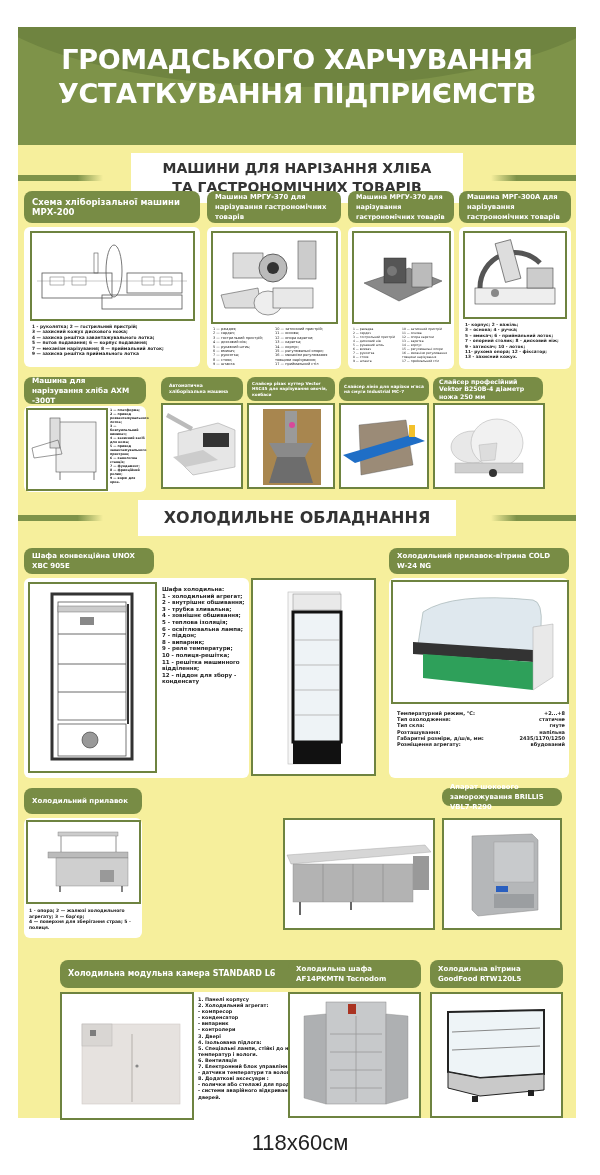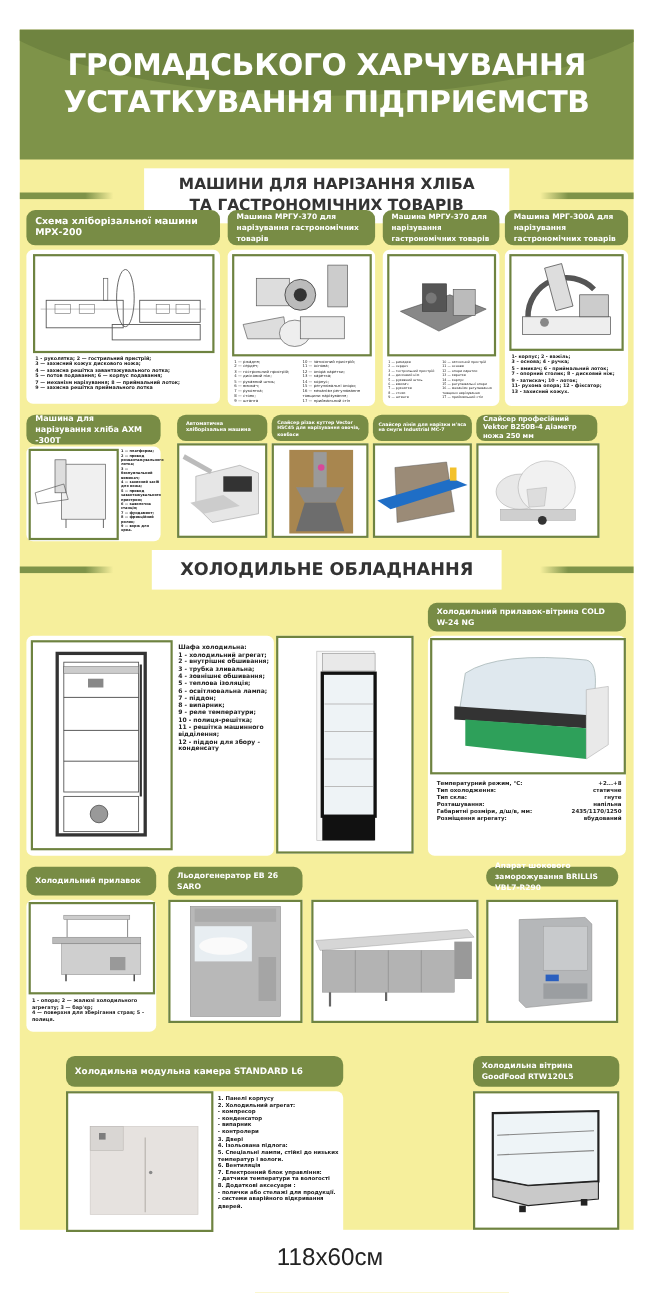"Шафа конвекційна UNOX XBC 905E" div.ptitle { html: none -> <div>Шафа конвекційна UNOX XBC 905E</div> }
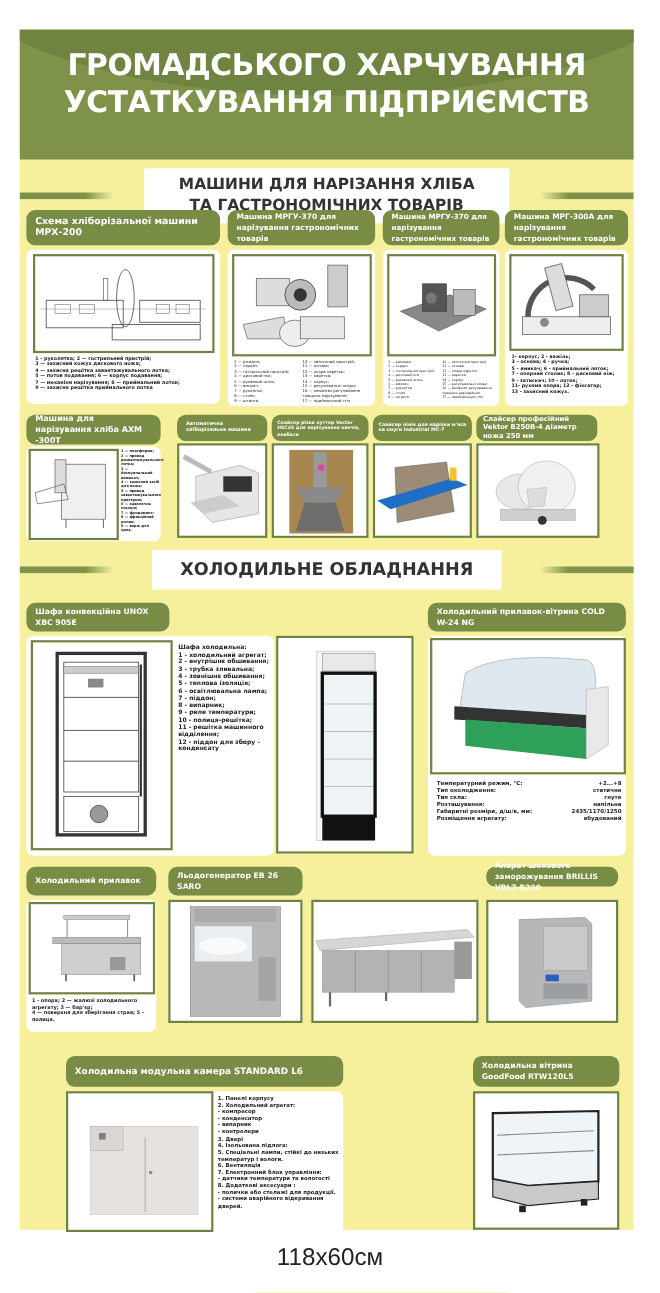"Льодогенератор EB 26 SARO" div.panel { html: <div> <div>Льодогенератор EB 26 SARO</div> <div> <svg> <rect></rect> <rect></rect> <ellipse></ellipse> <rect></rect> <rect></rect> </svg> </div> </div> -> none }
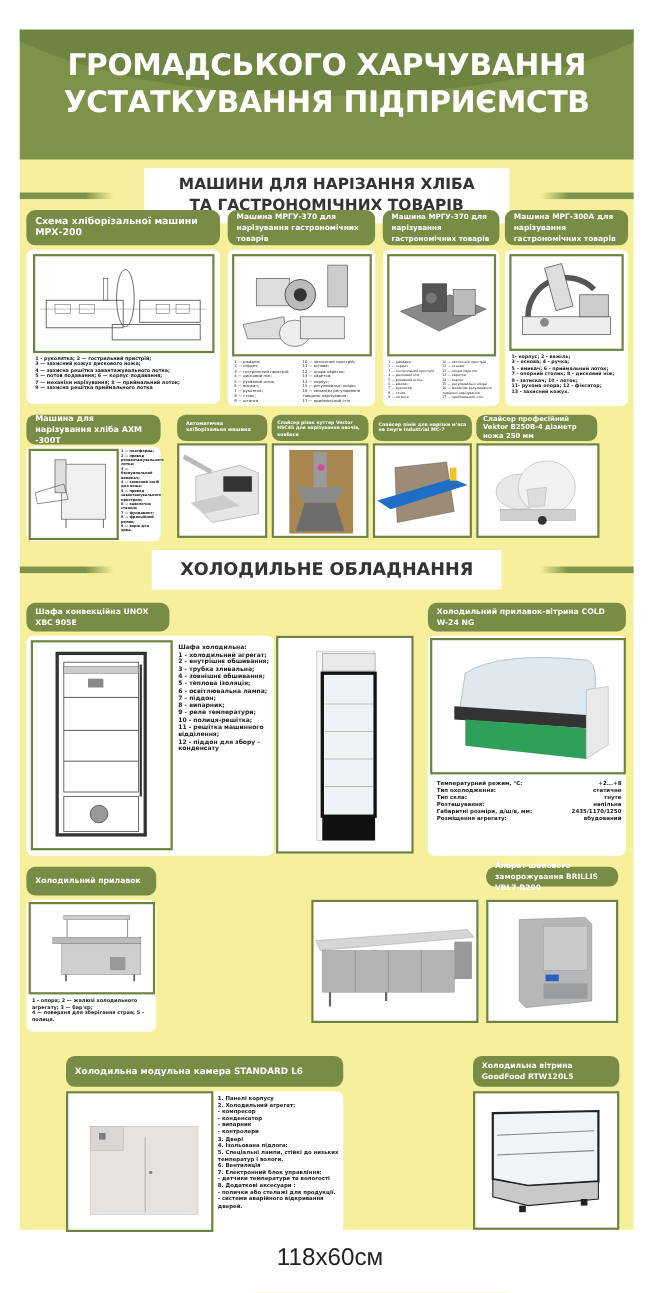"Холодильна шафа AF14PKMTN Tecnodom" div.panel { html: none -> <div> <div>Холодильна шафа AF14PKMTN Tecnodom</div> <div> <svg> <rect></rect> <rect></rect> <polygon></polygon> <polygon></polygon> <line></line> <line></line> <line></line> <line></line> <line></line> </svg> </div> </div> }
